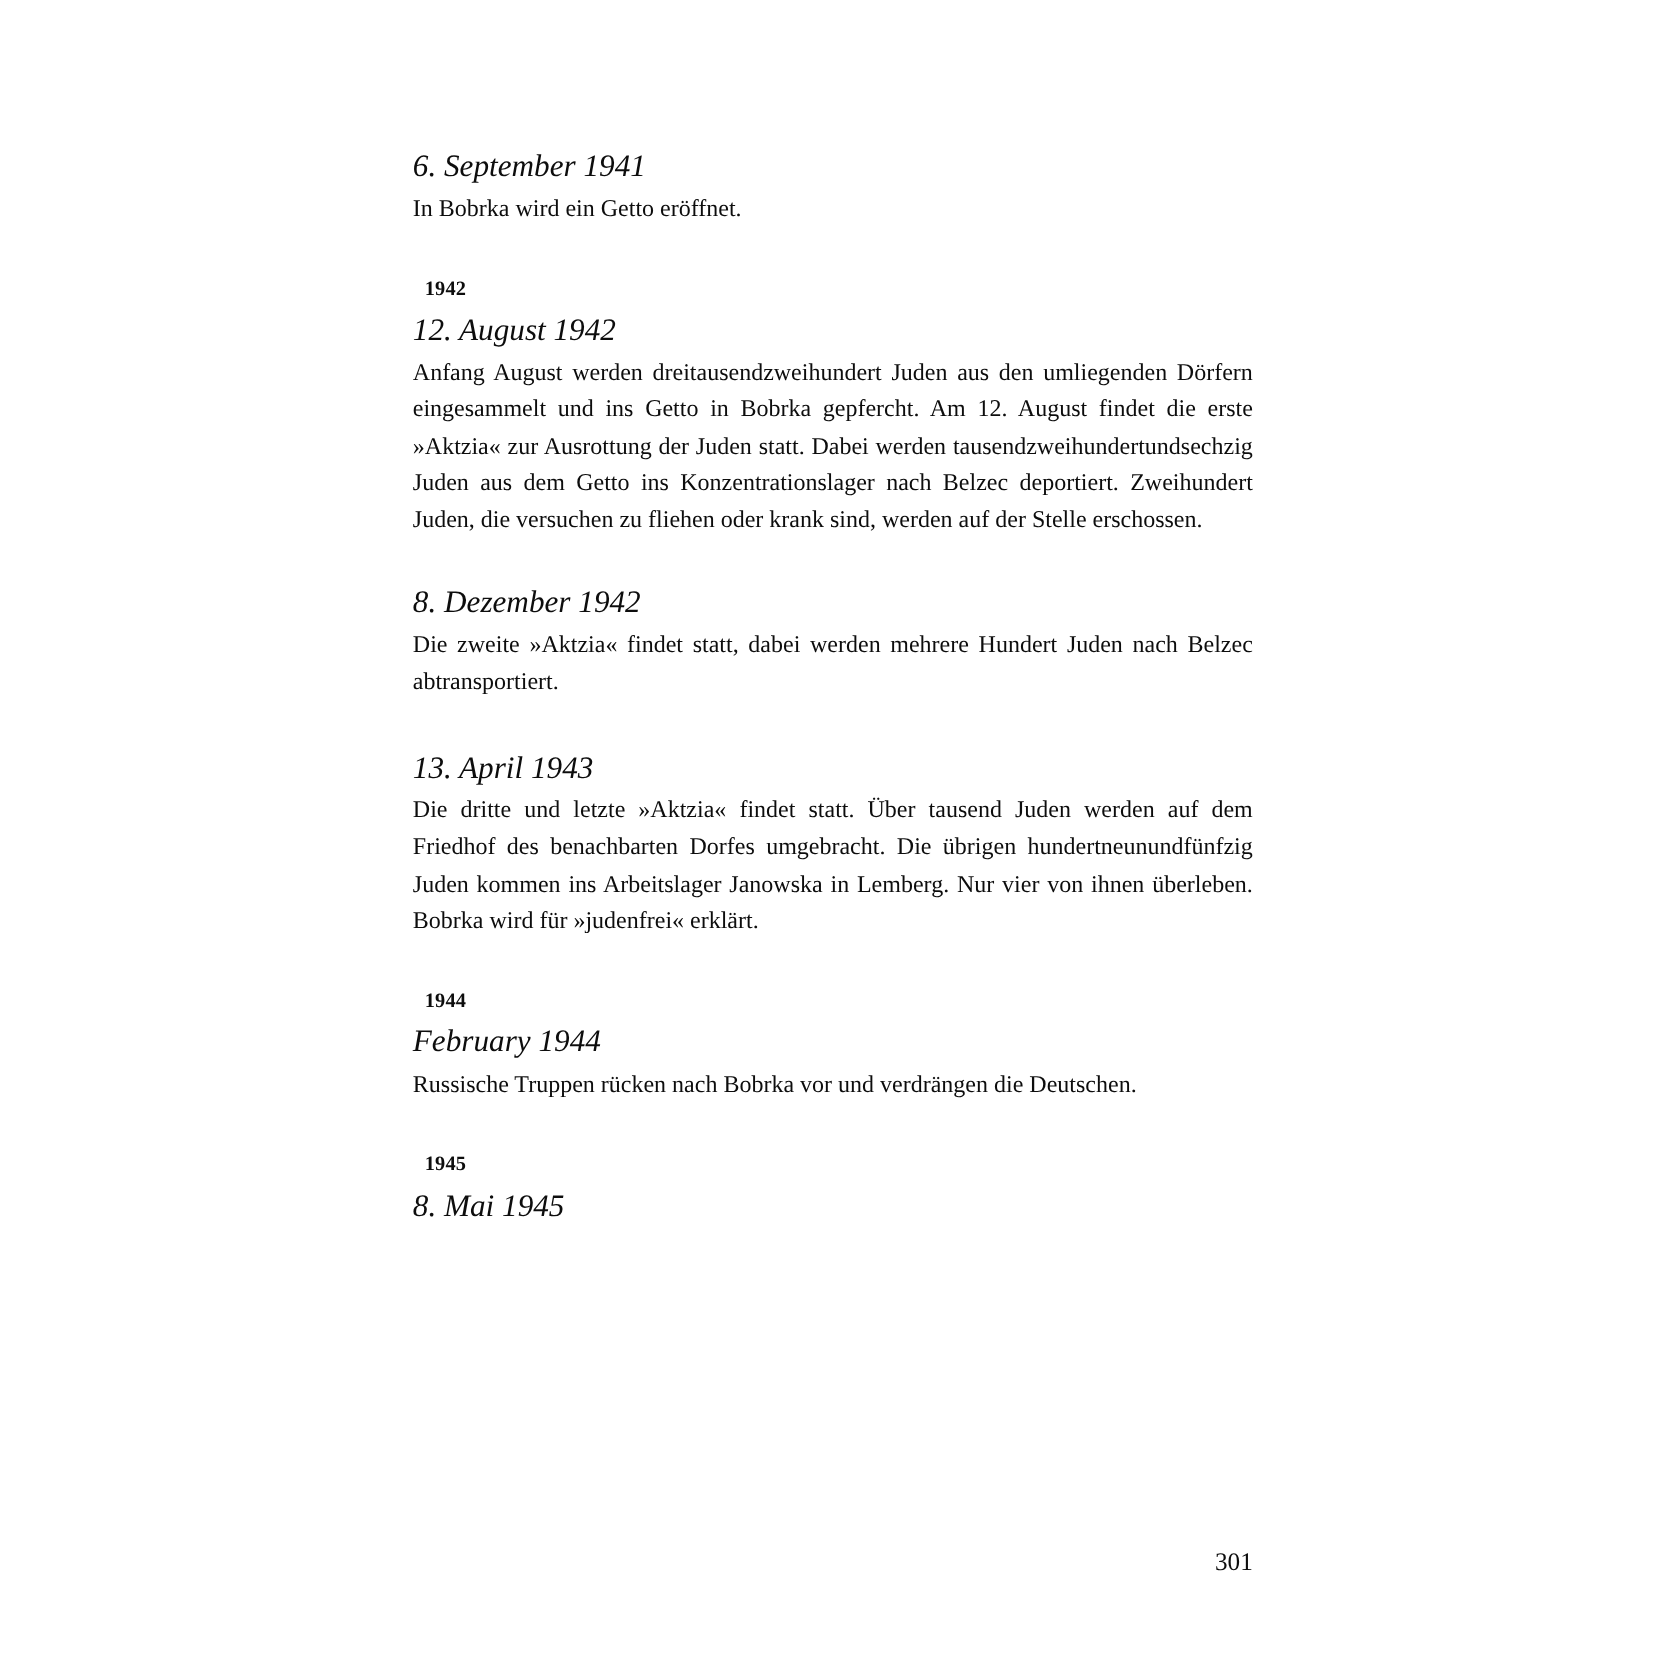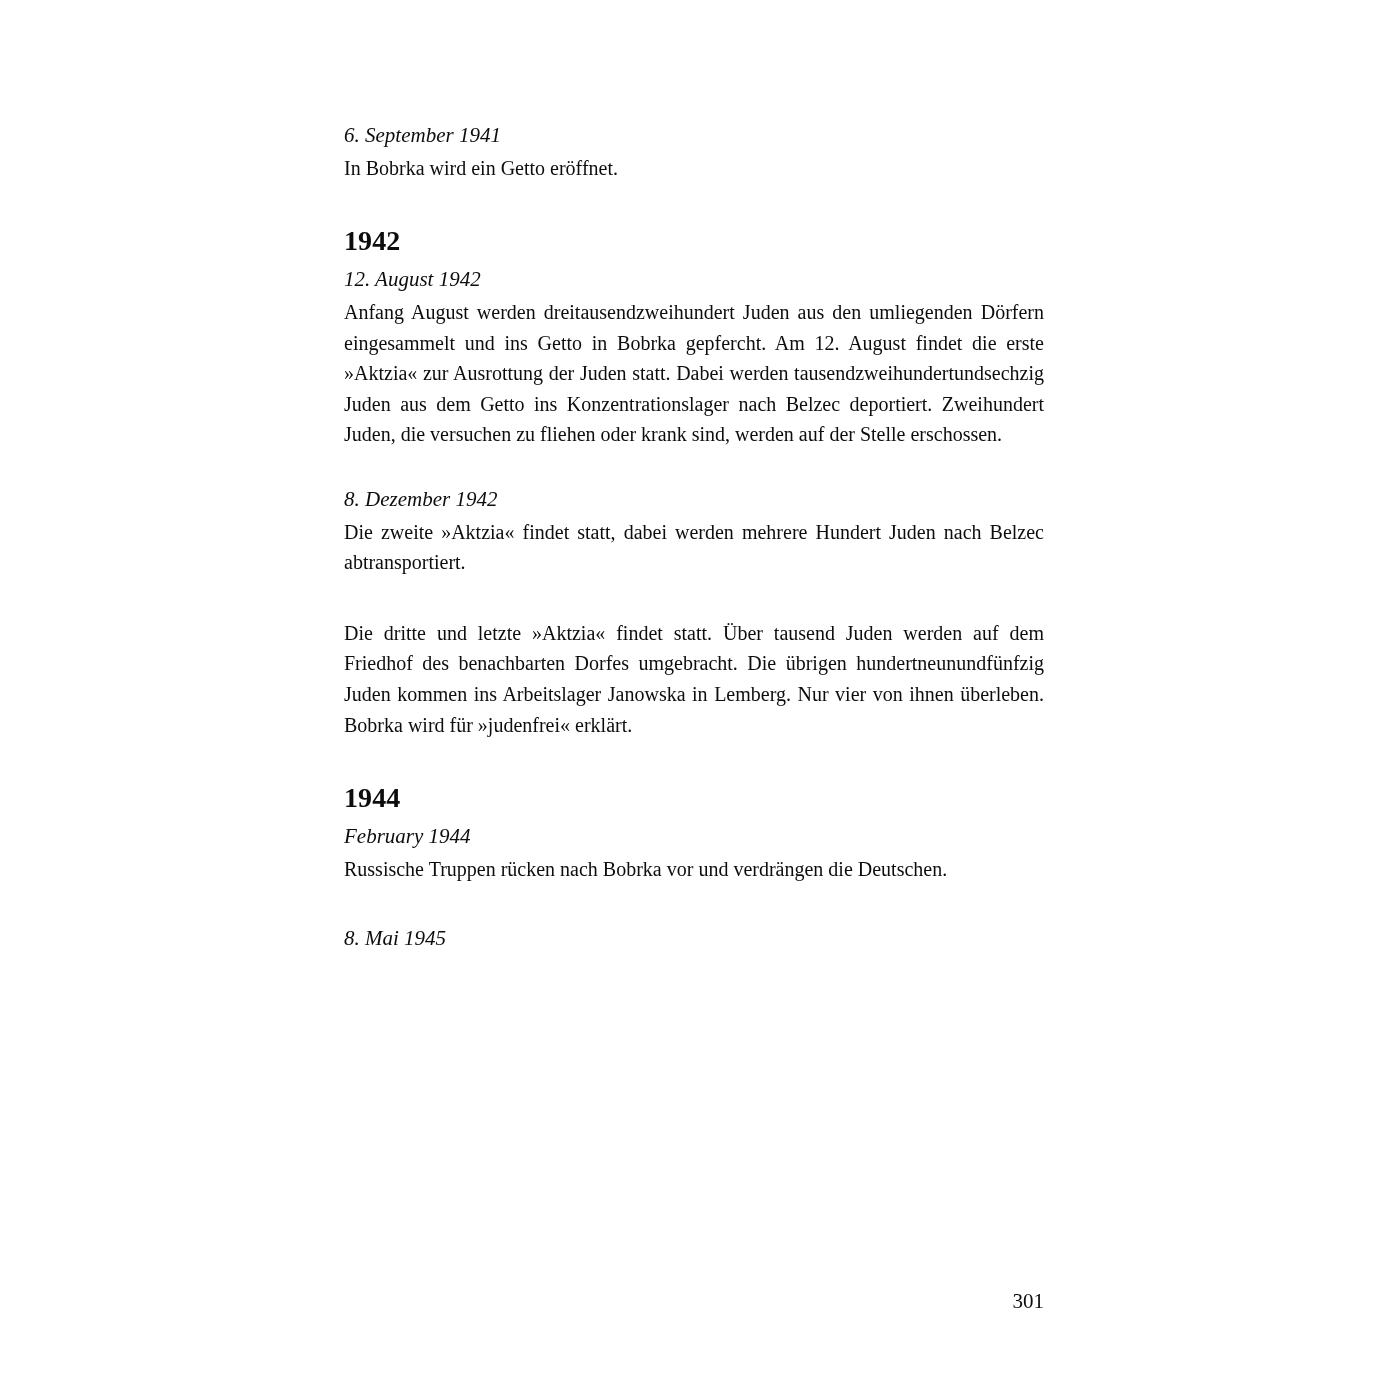"6. September 1941" .date-line { font-size: 21px -> 26px }
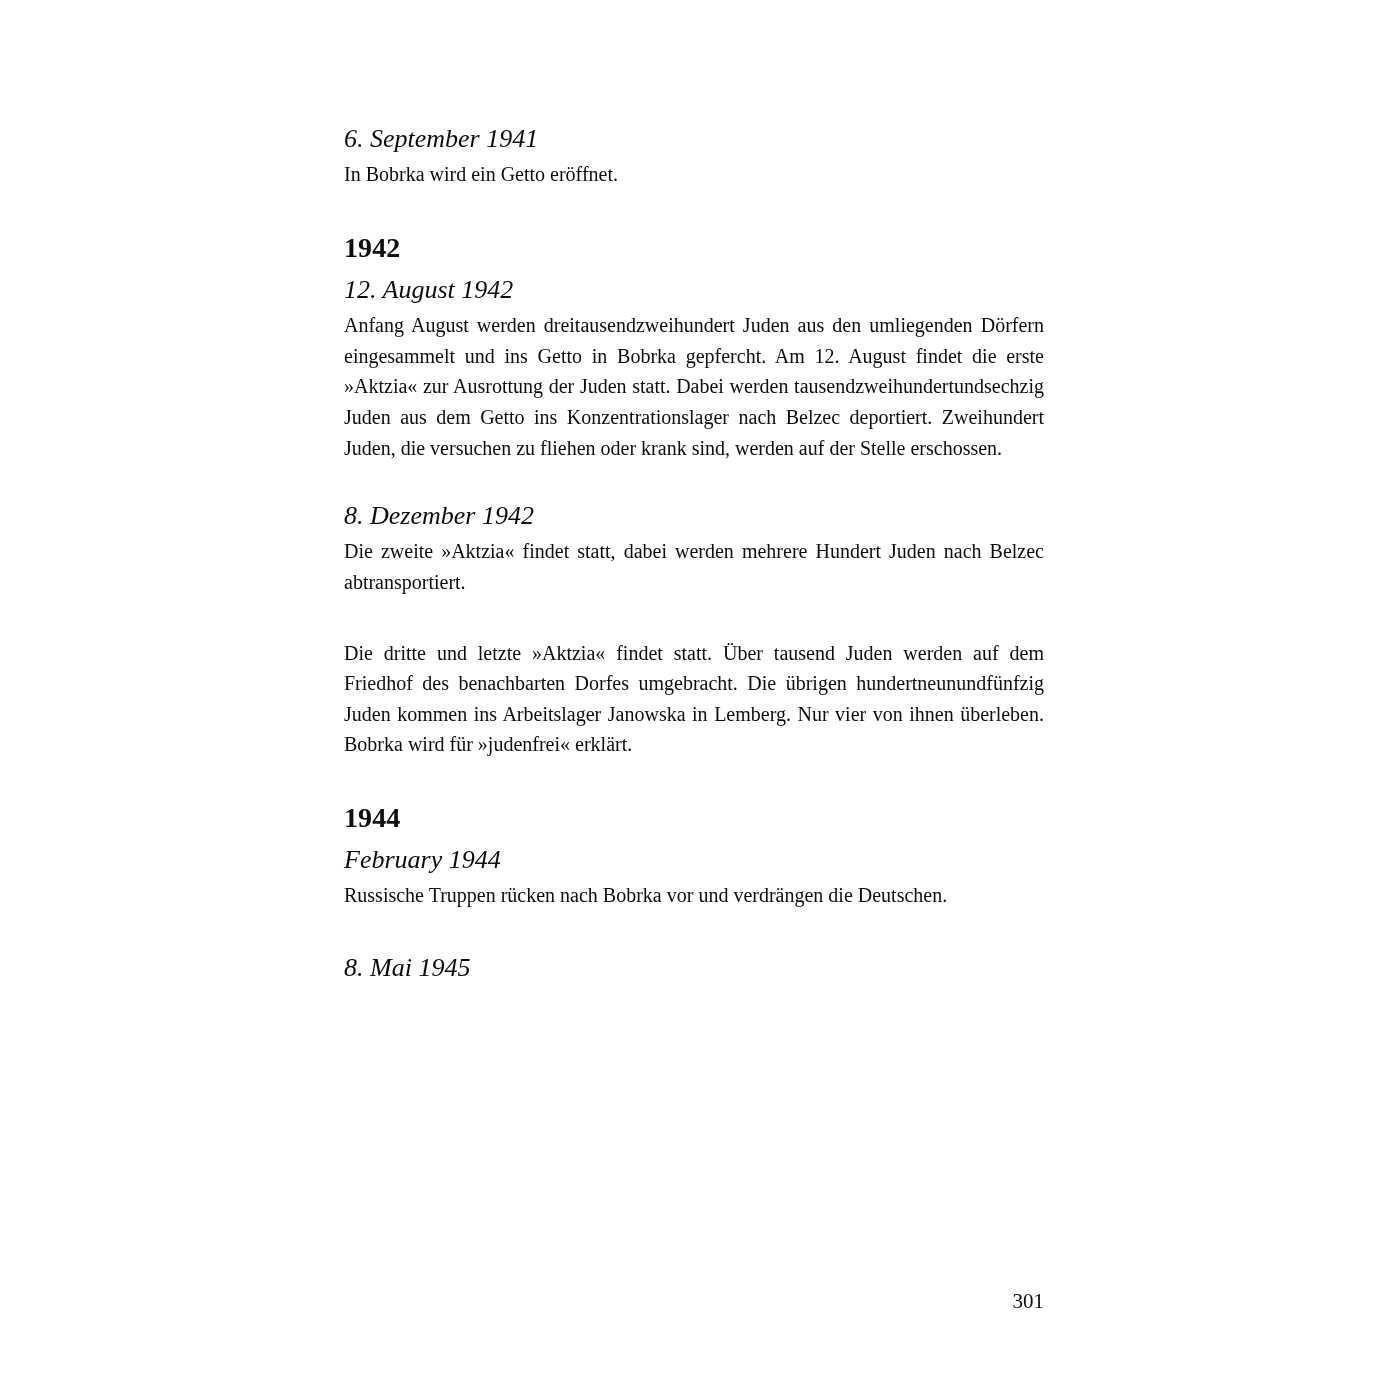"1942" .year-heading { font-size: 28px -> 17px; margin: 0 0 6px 0 -> 0 0 6px 10px }
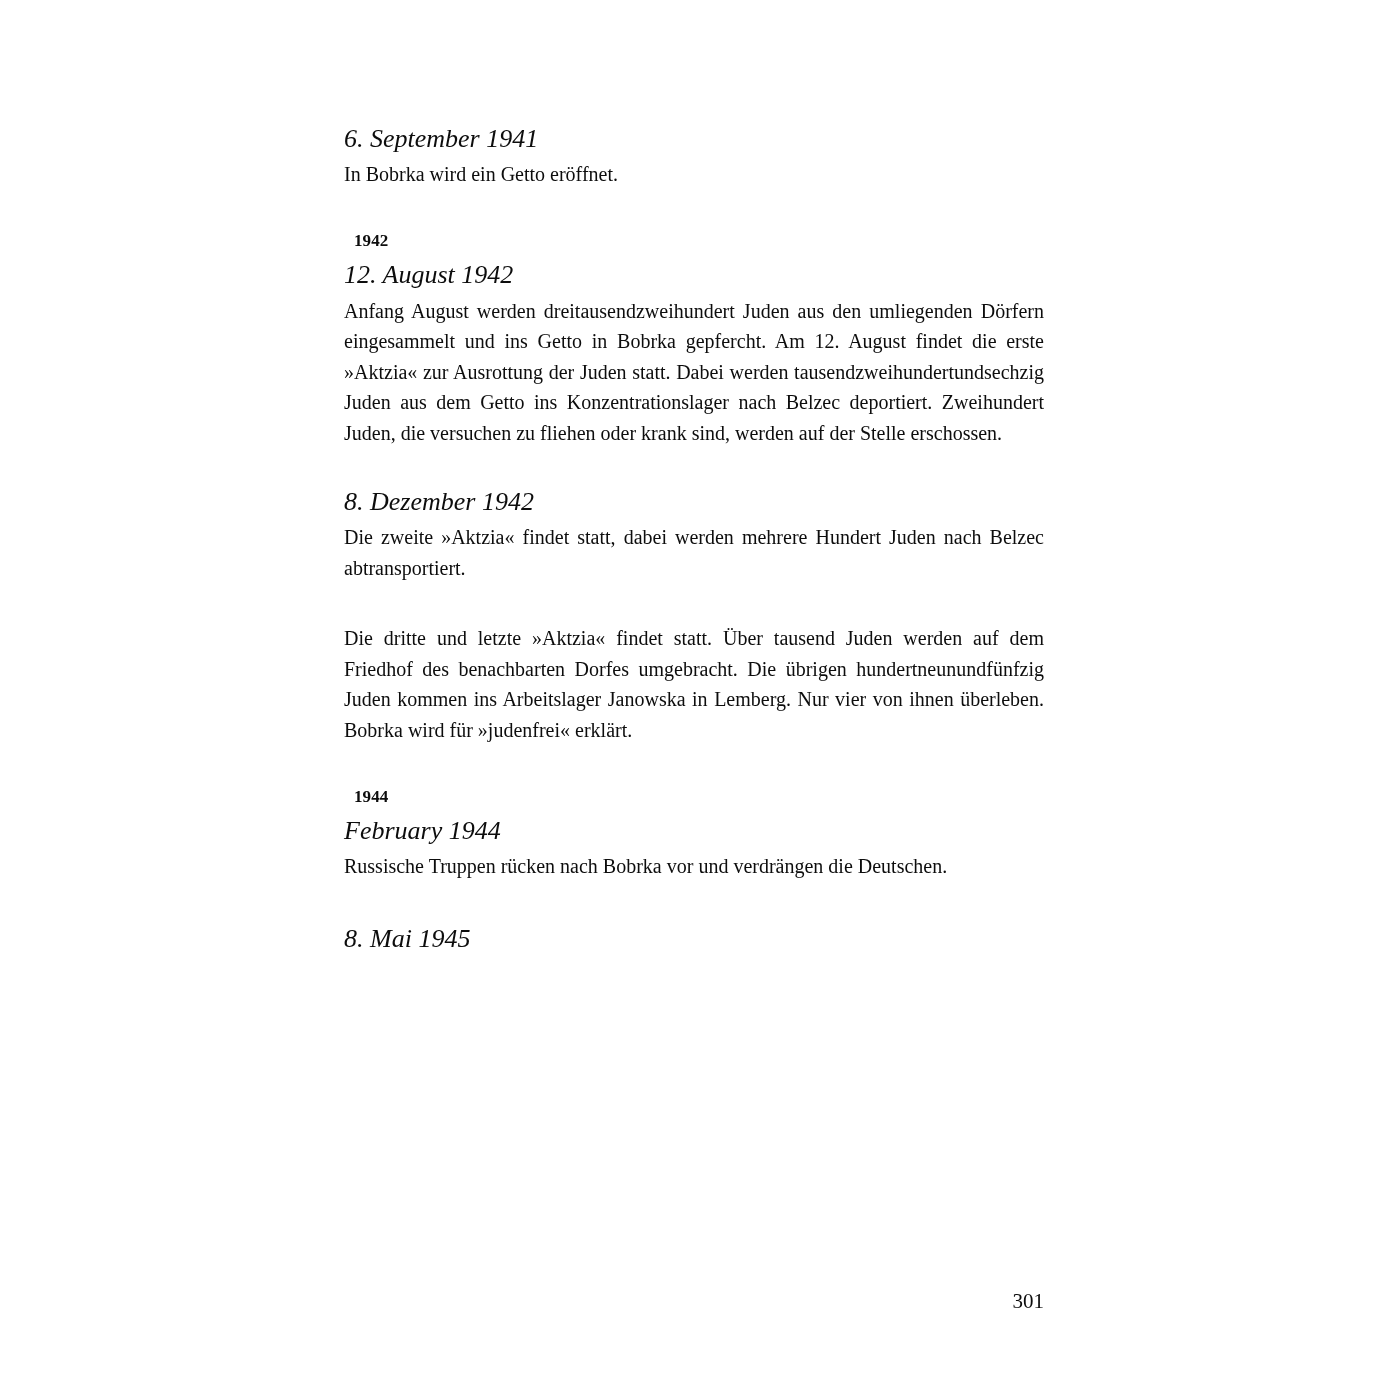"13. April 1943" div.date-line { html: none -> <div>13. April 1943</div> }
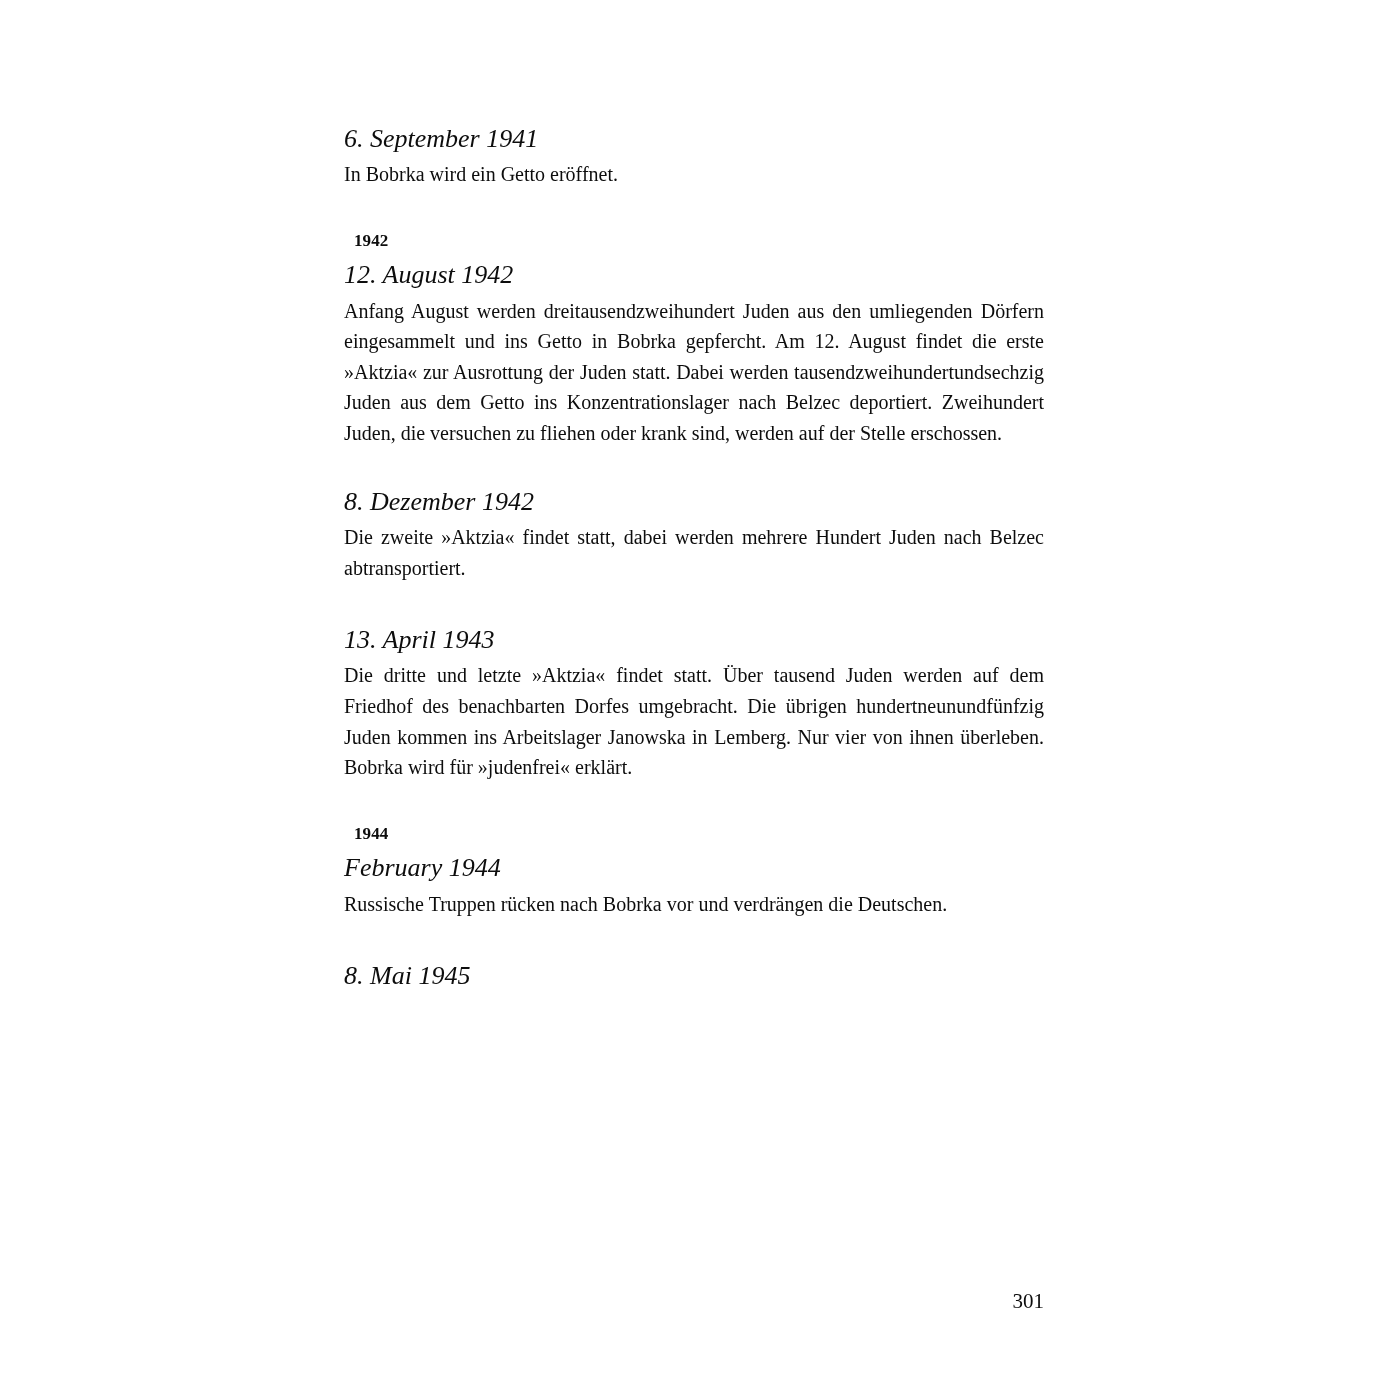"1945" div.year-heading { html: none -> <div>1945</div> }
